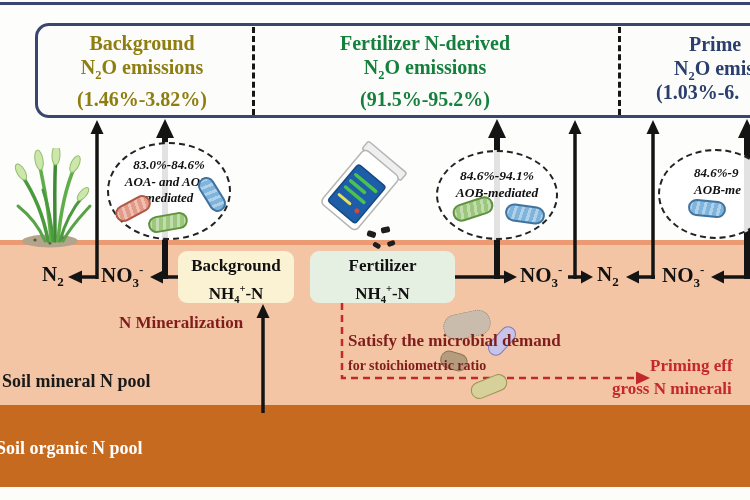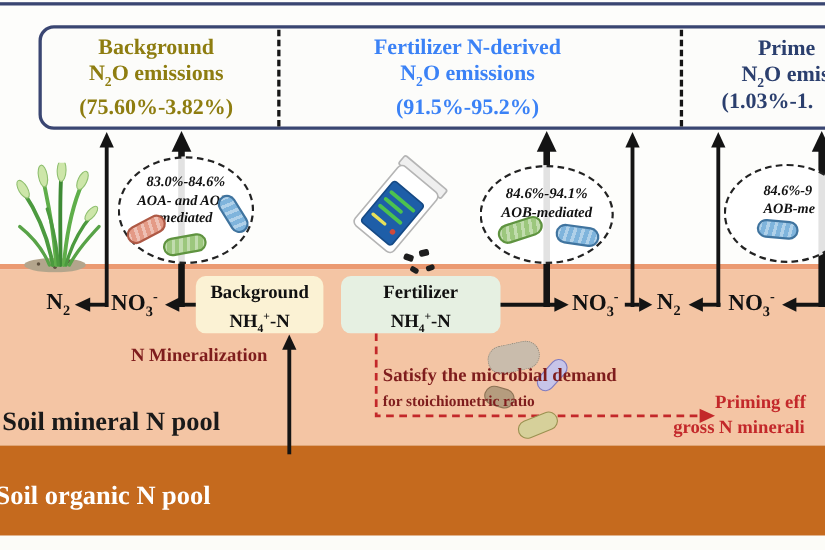"Fertilizer N-derived" div.sec { color: #3b82f6 -> #15803d }
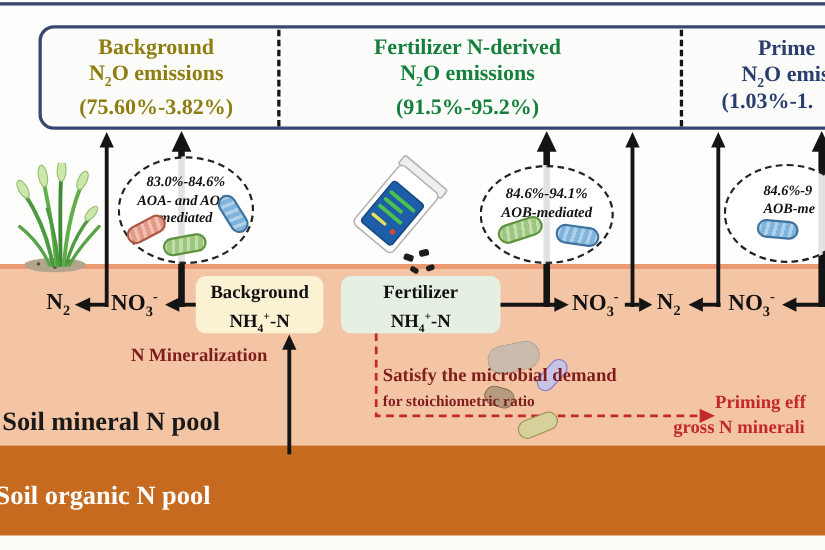"(75.60%-3.82%)" div { text: 75.60%-3.82% -> 1.46%-3.82% }
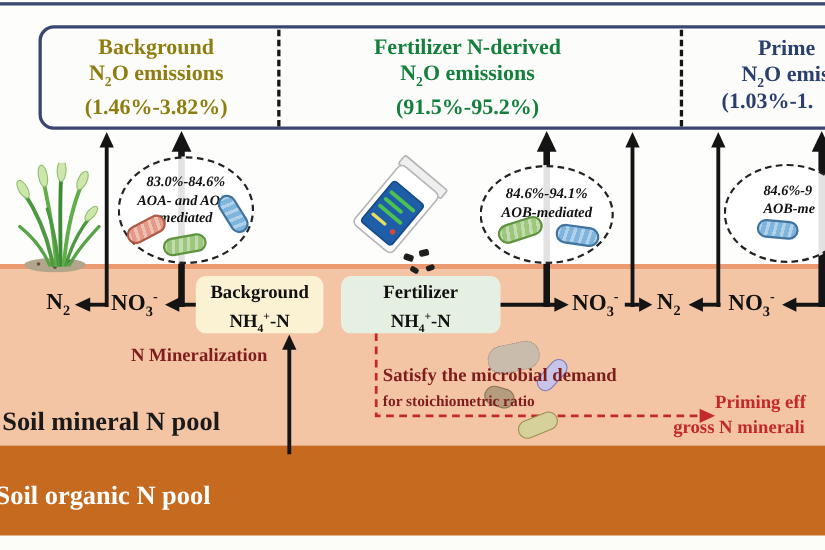"(1.03%-1." span.frag { text: 1.03%-1 -> 1.03%-6 }
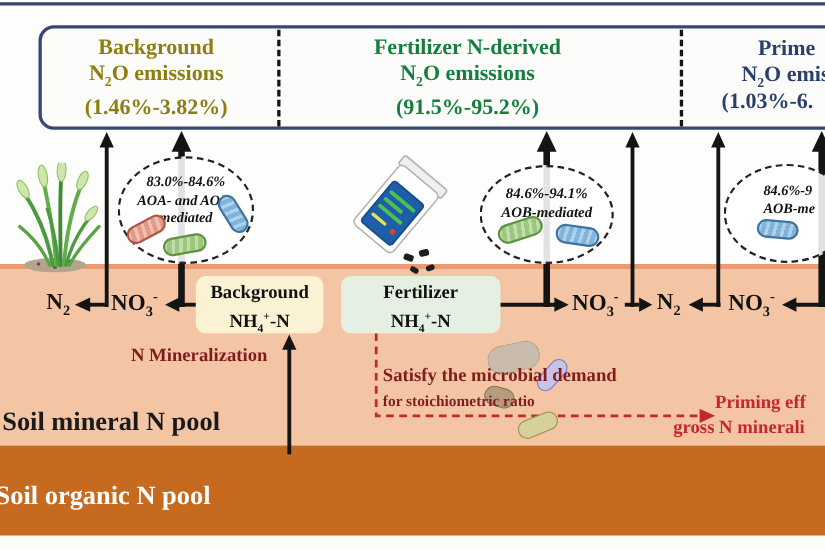"Soil mineral N pool" .pool-lbl { font-size: 24px -> 18px }
